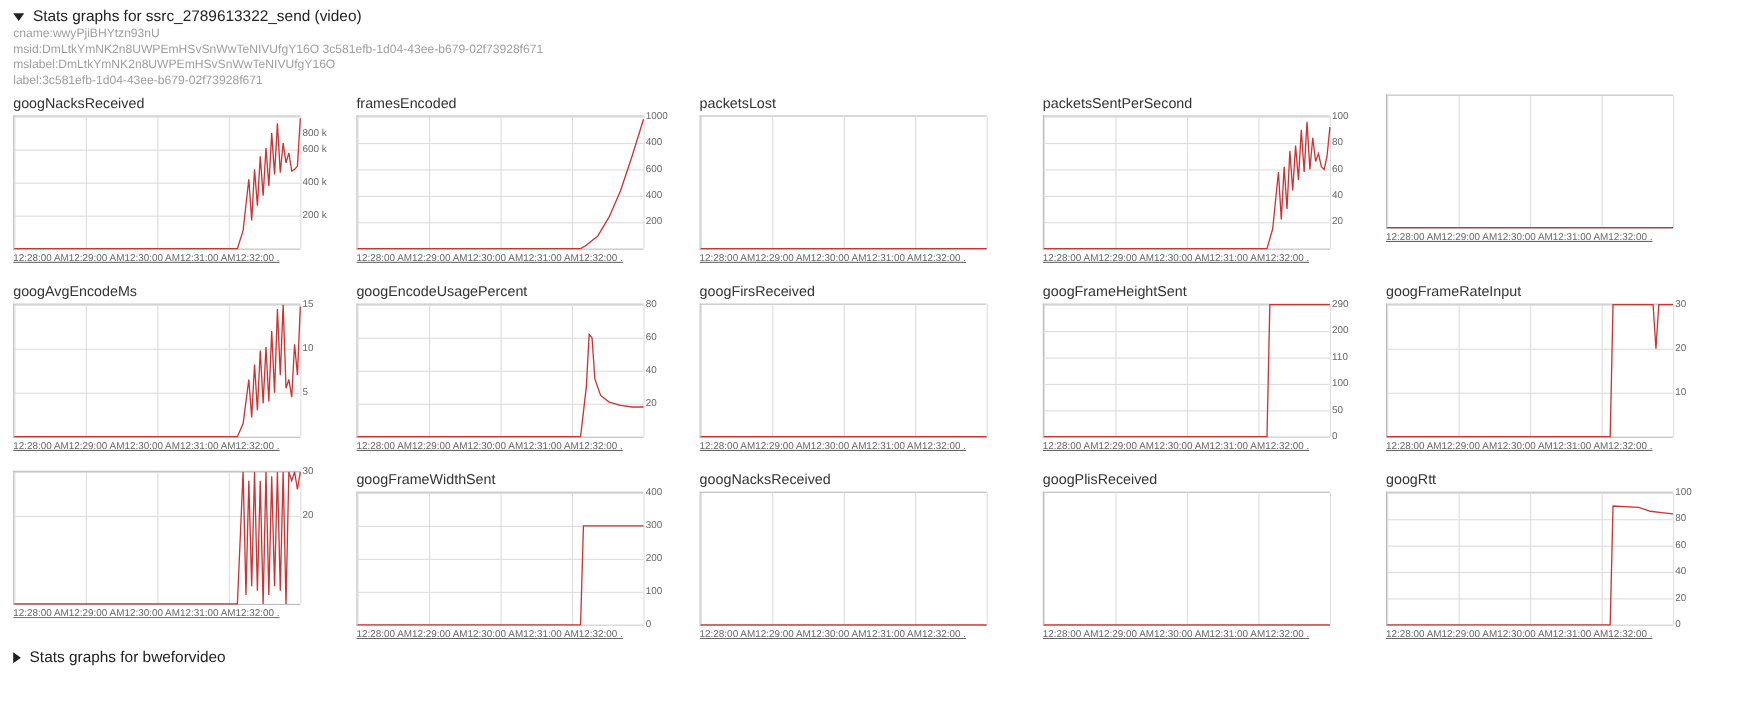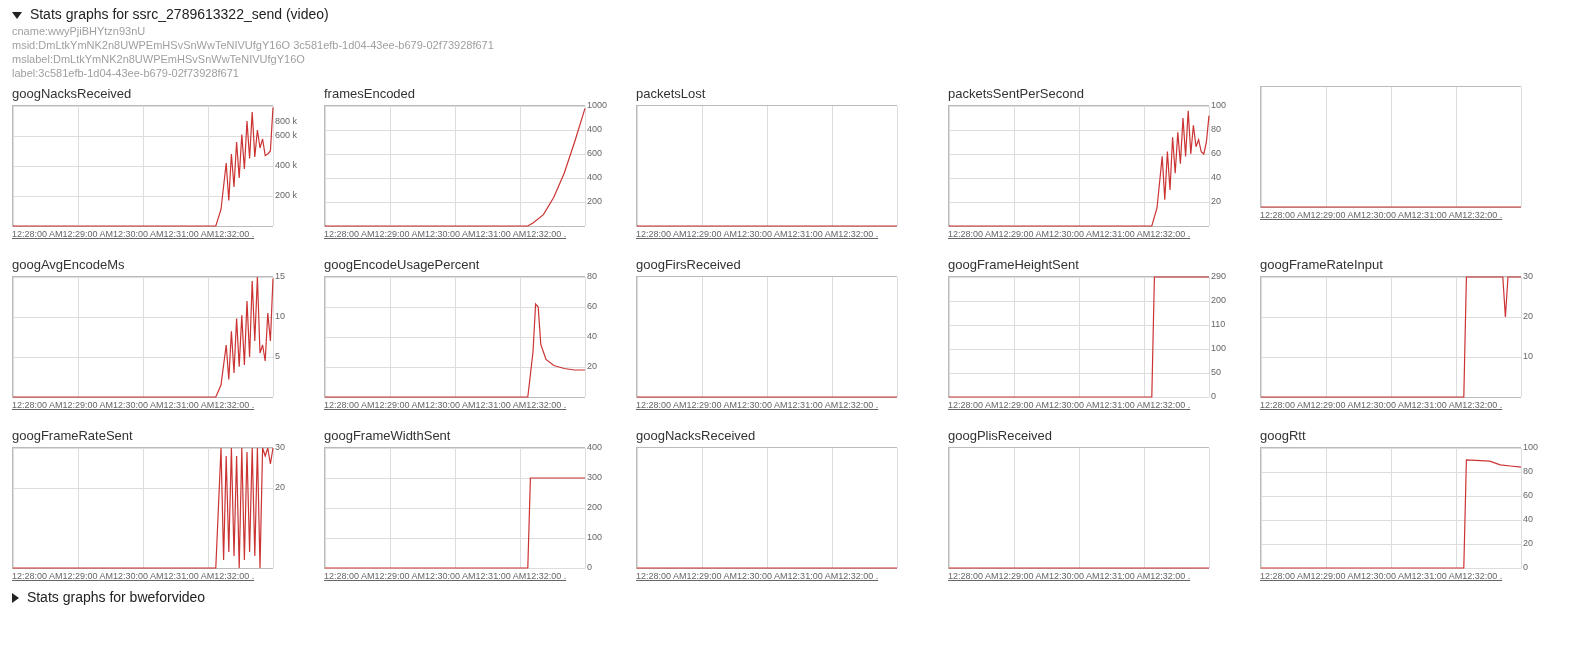"googFrameRateSent" div.chart-title { html: <div>googFrameRateSent</div> -> none }
